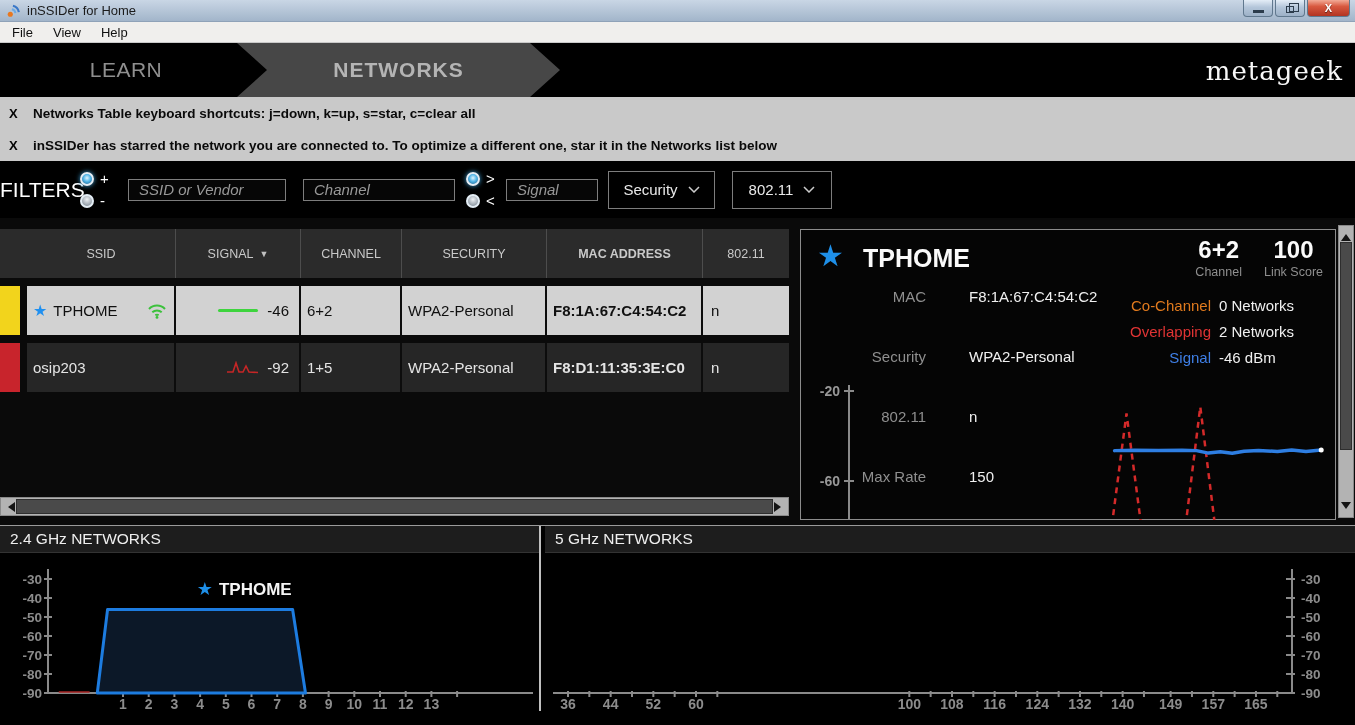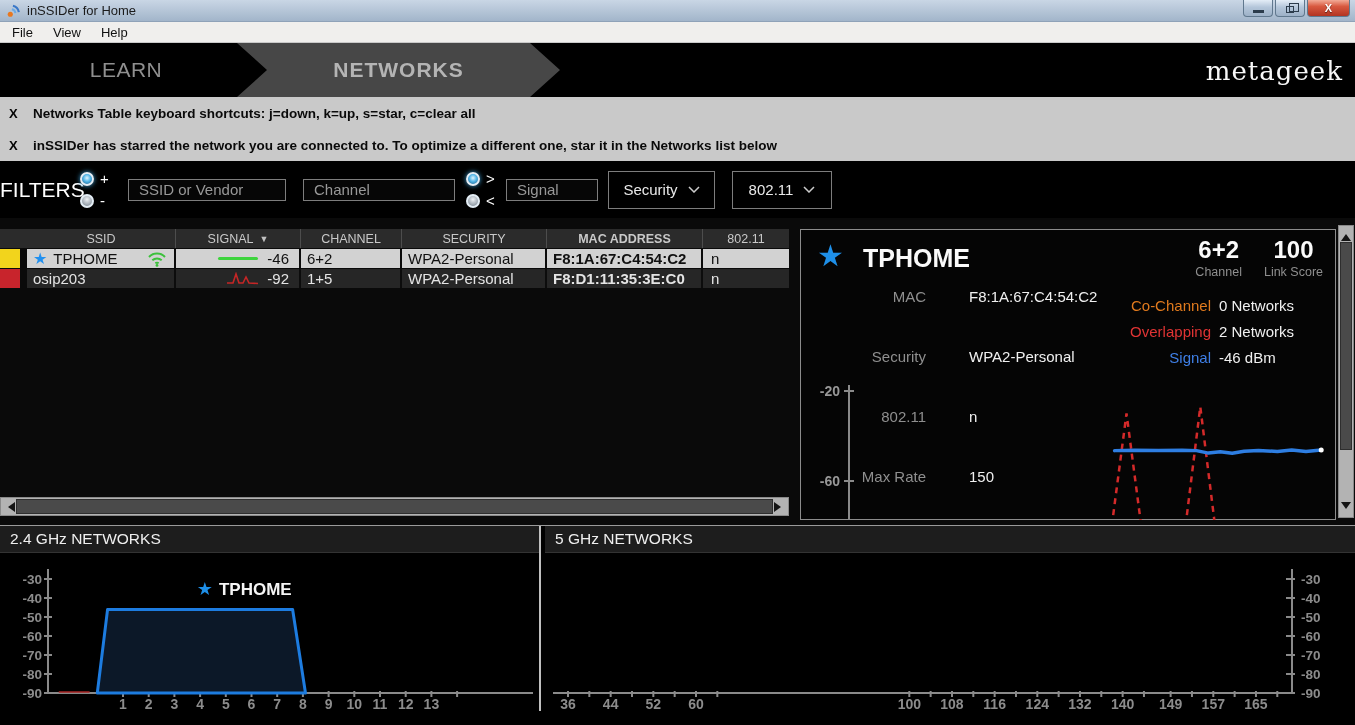"SSID or Vendor" .finput { font-style: none -> italic }
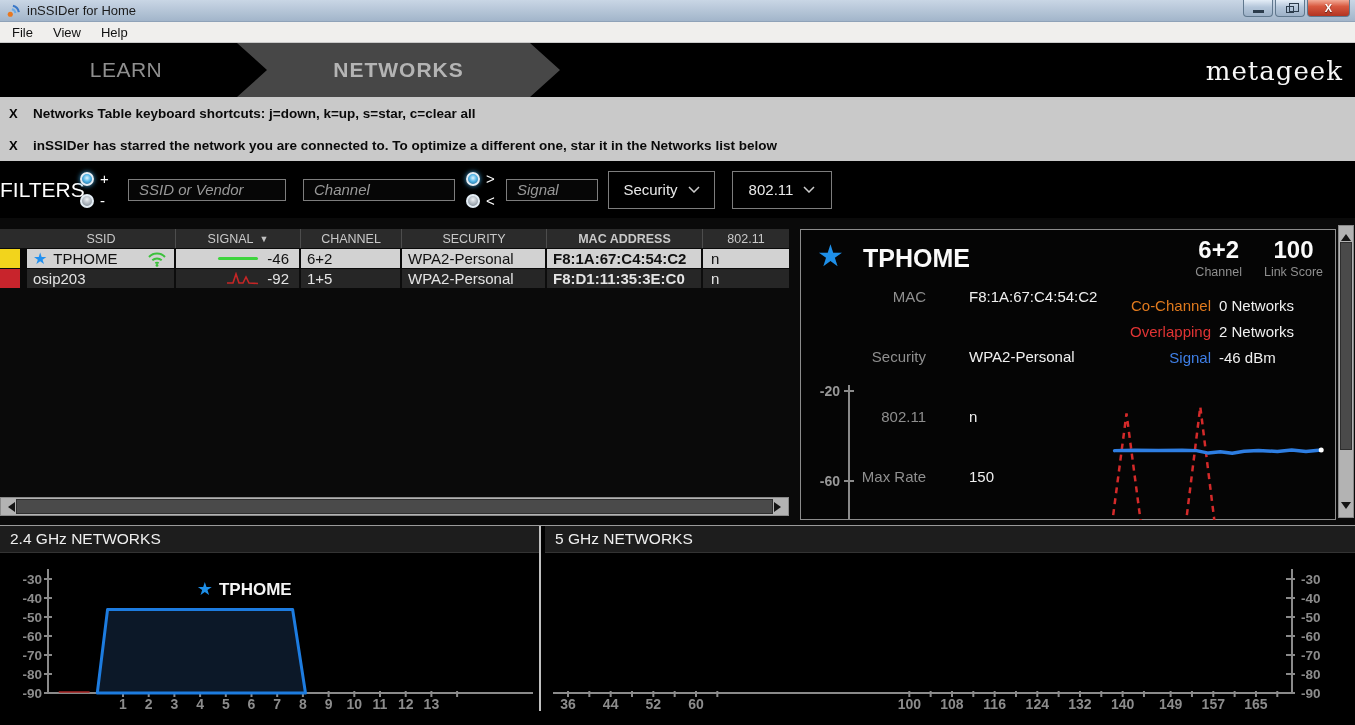"SSID" .tr { height: 19px -> 49px; margin-bottom: 1px -> 8px }
